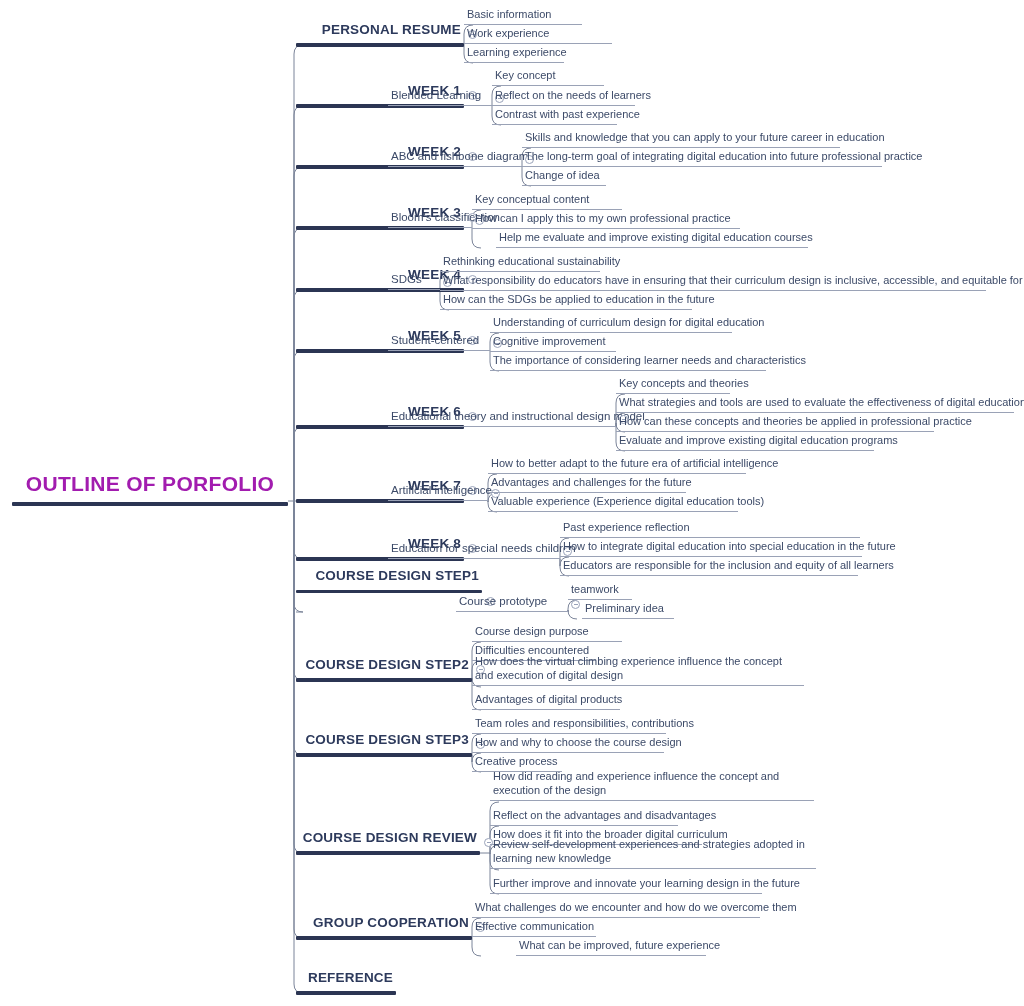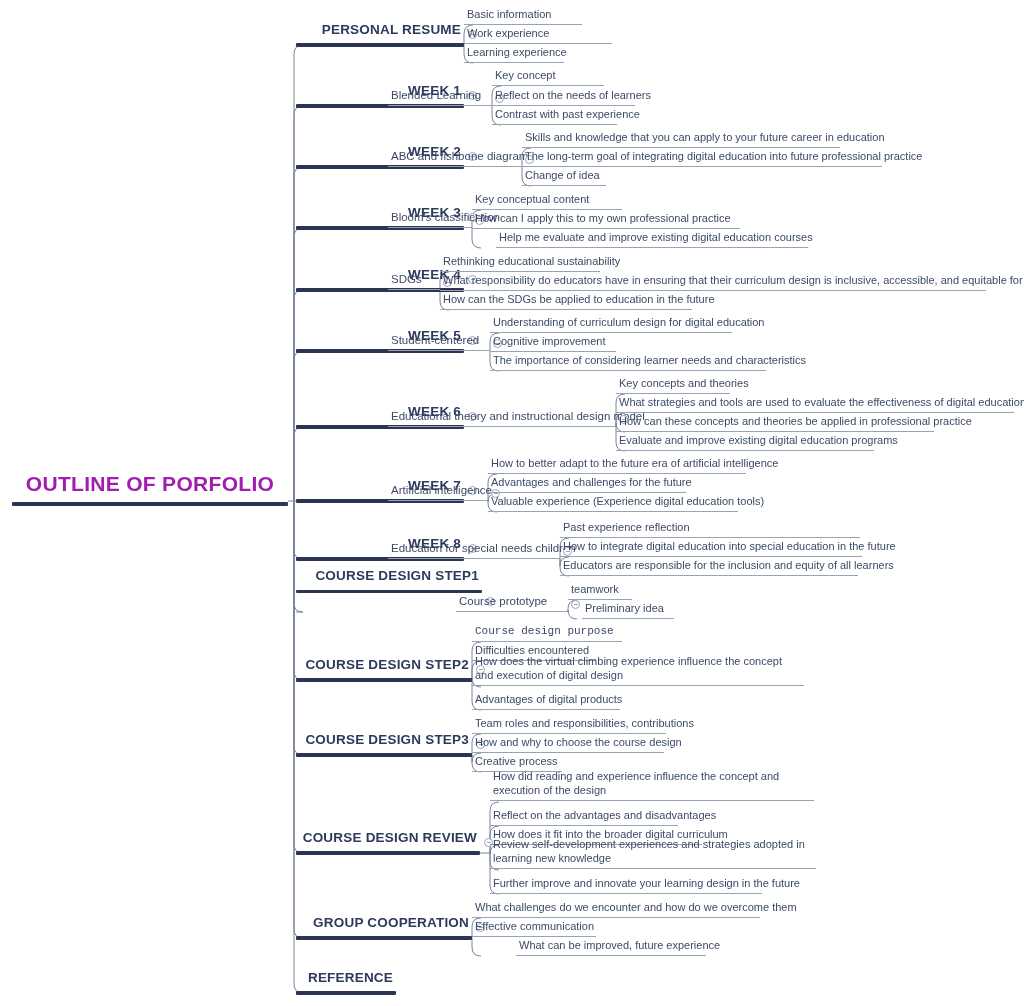"Course design purpose" div.node { font-family: Liberation Mono, monospace -> none }
